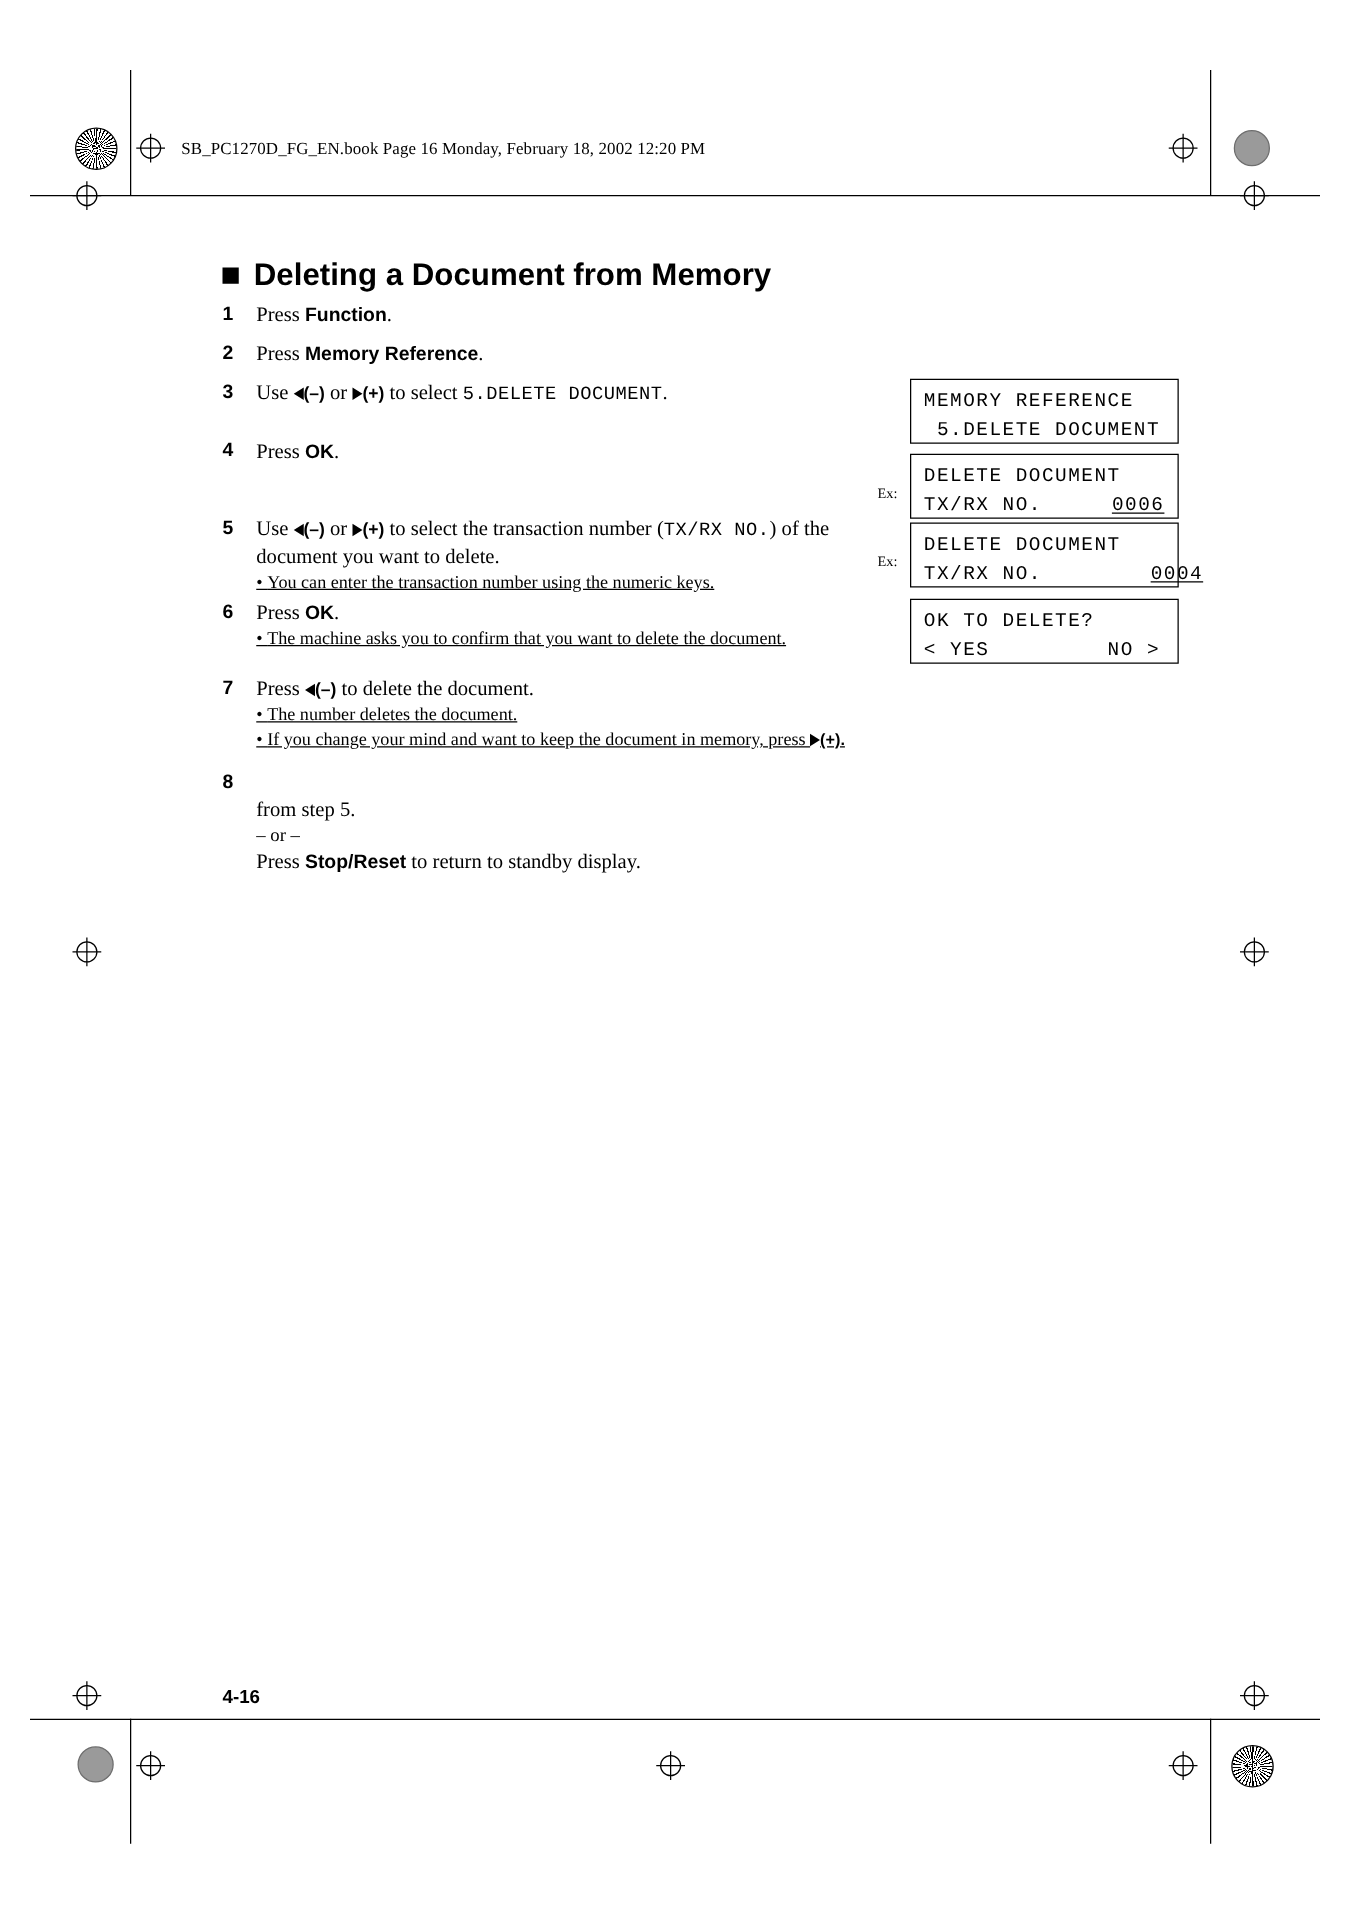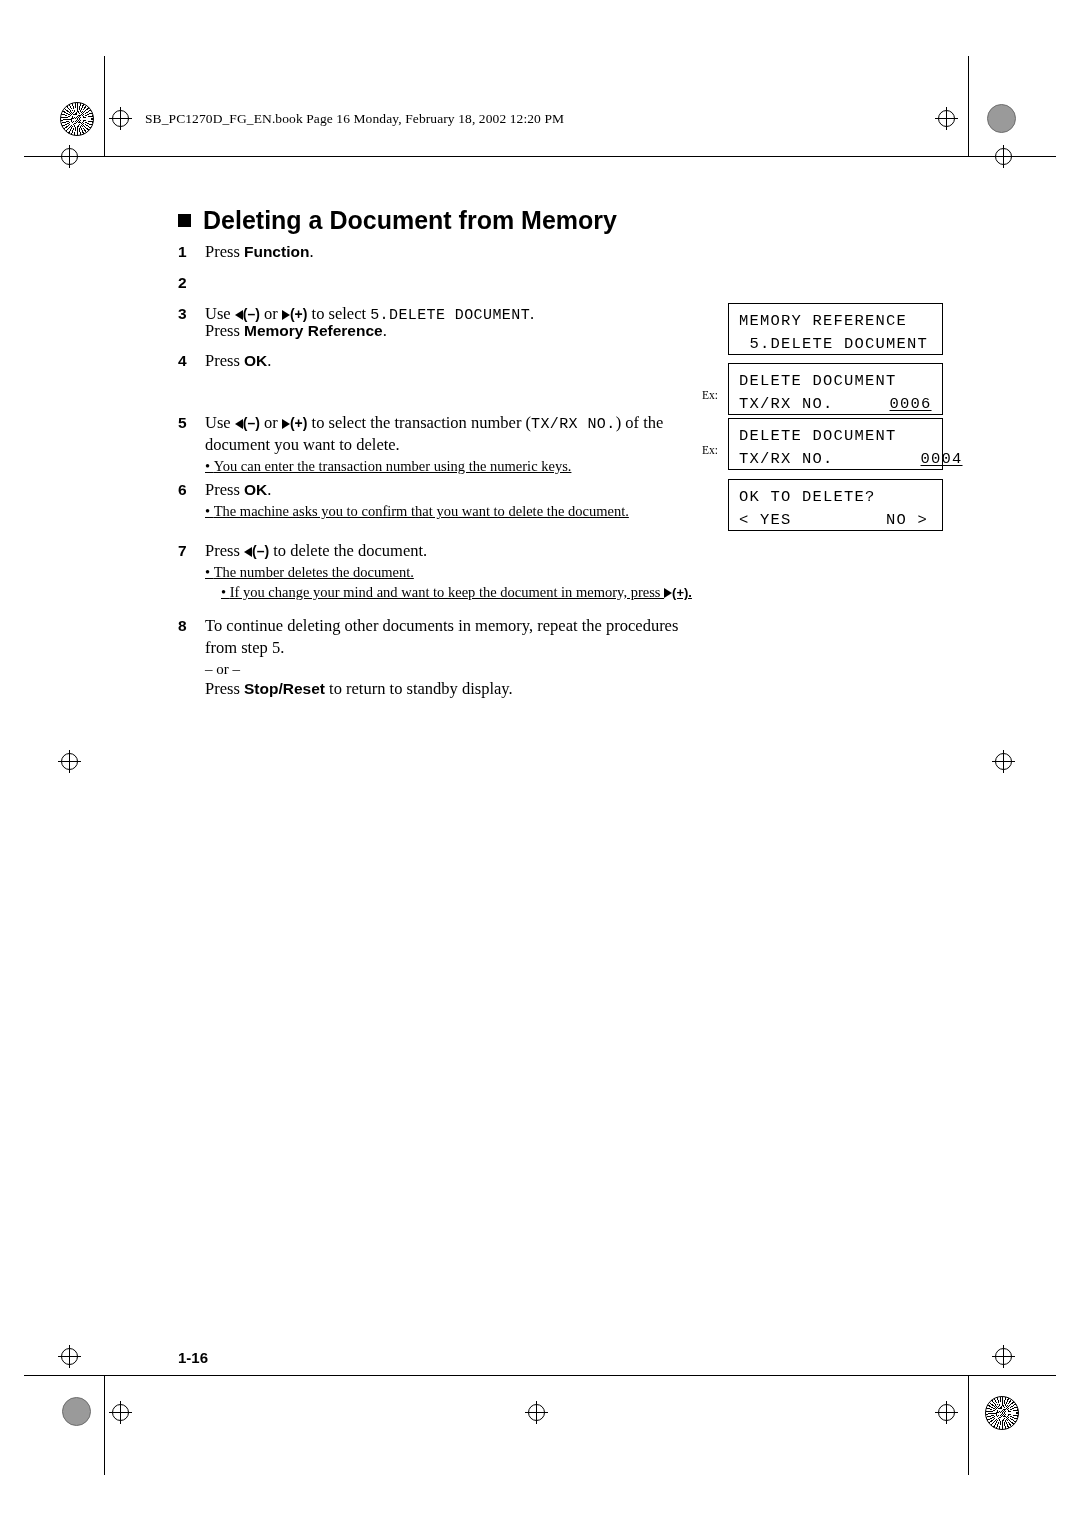"Press Memory Reference." div.step { margin-top: 48px -> none }
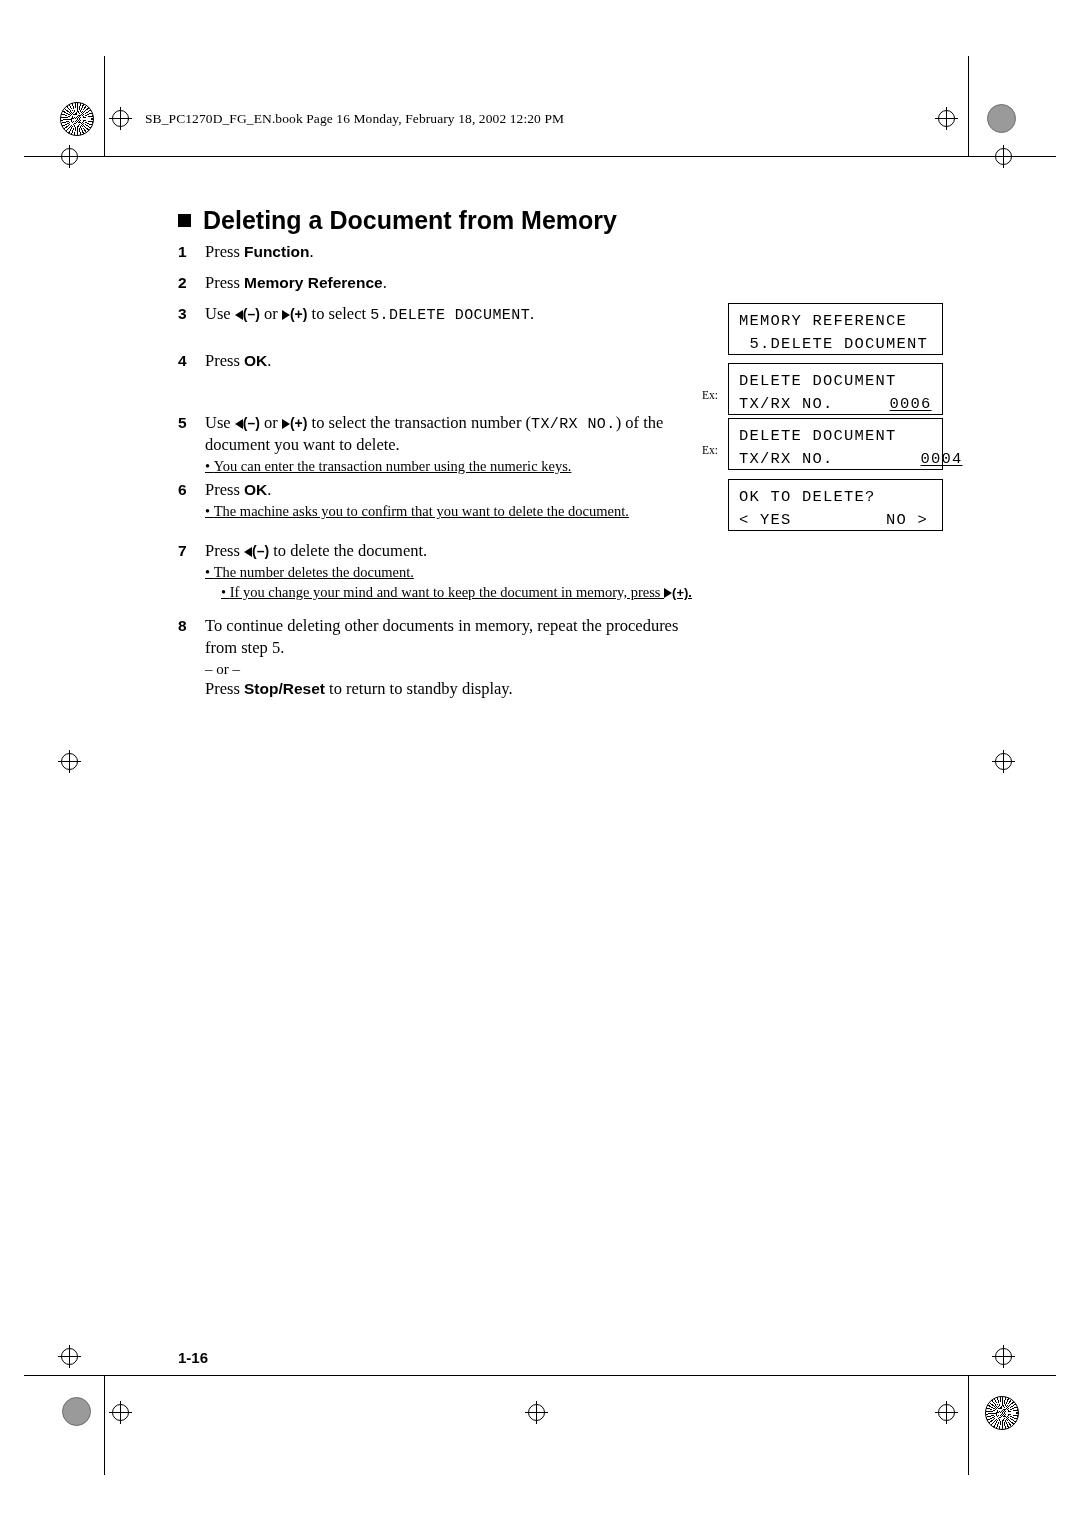"• If you change your" div.bullet-line { margin-left: 16px -> none }
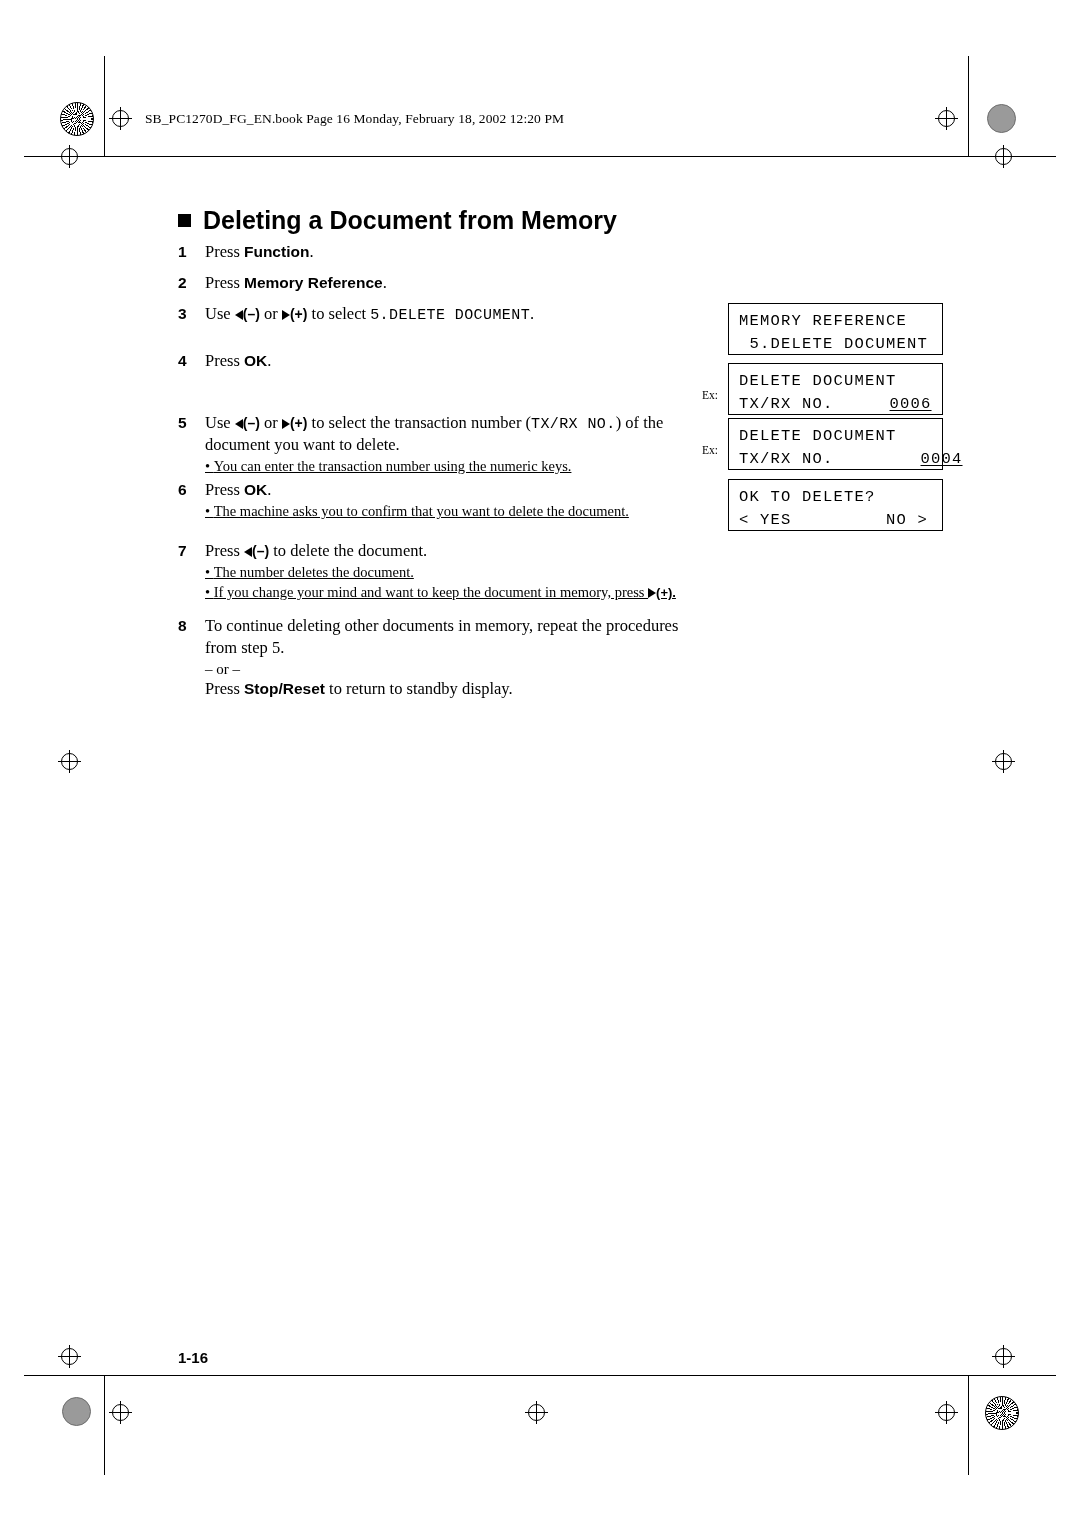"To continue deleting other documents" div.step { html: <div>To continue deleting other documents in memory, repeat the procedures</div> -> none }
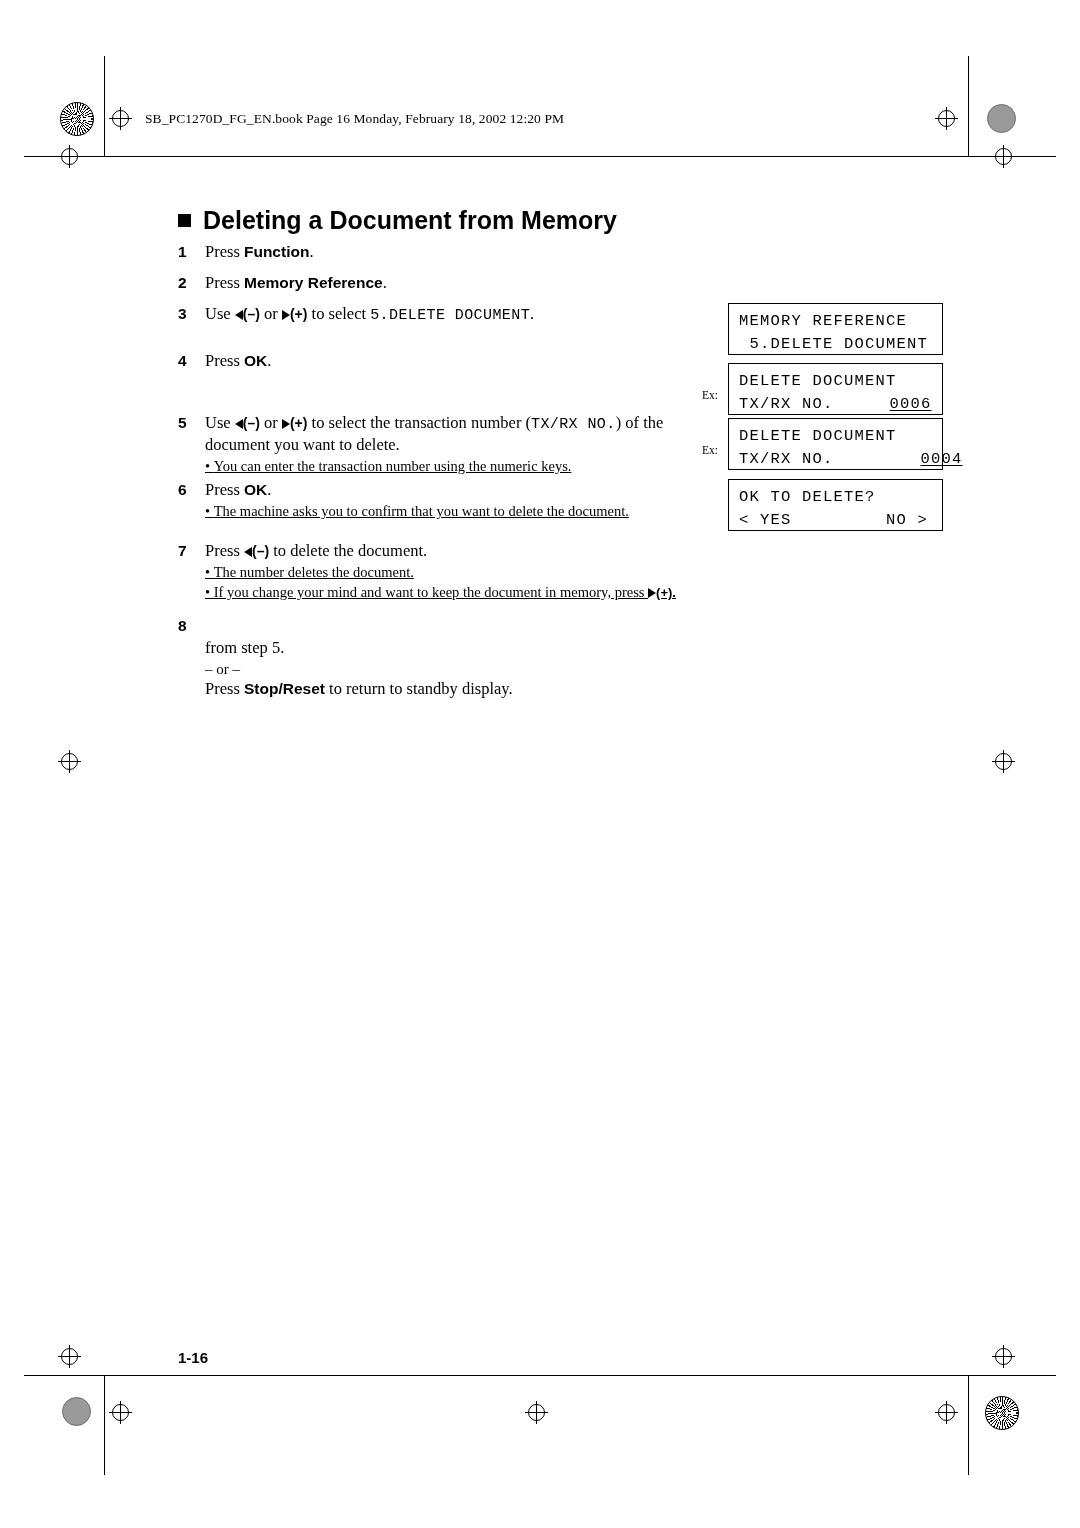"1-16" div.page-num { text: 1-16 -> 4-16 }
